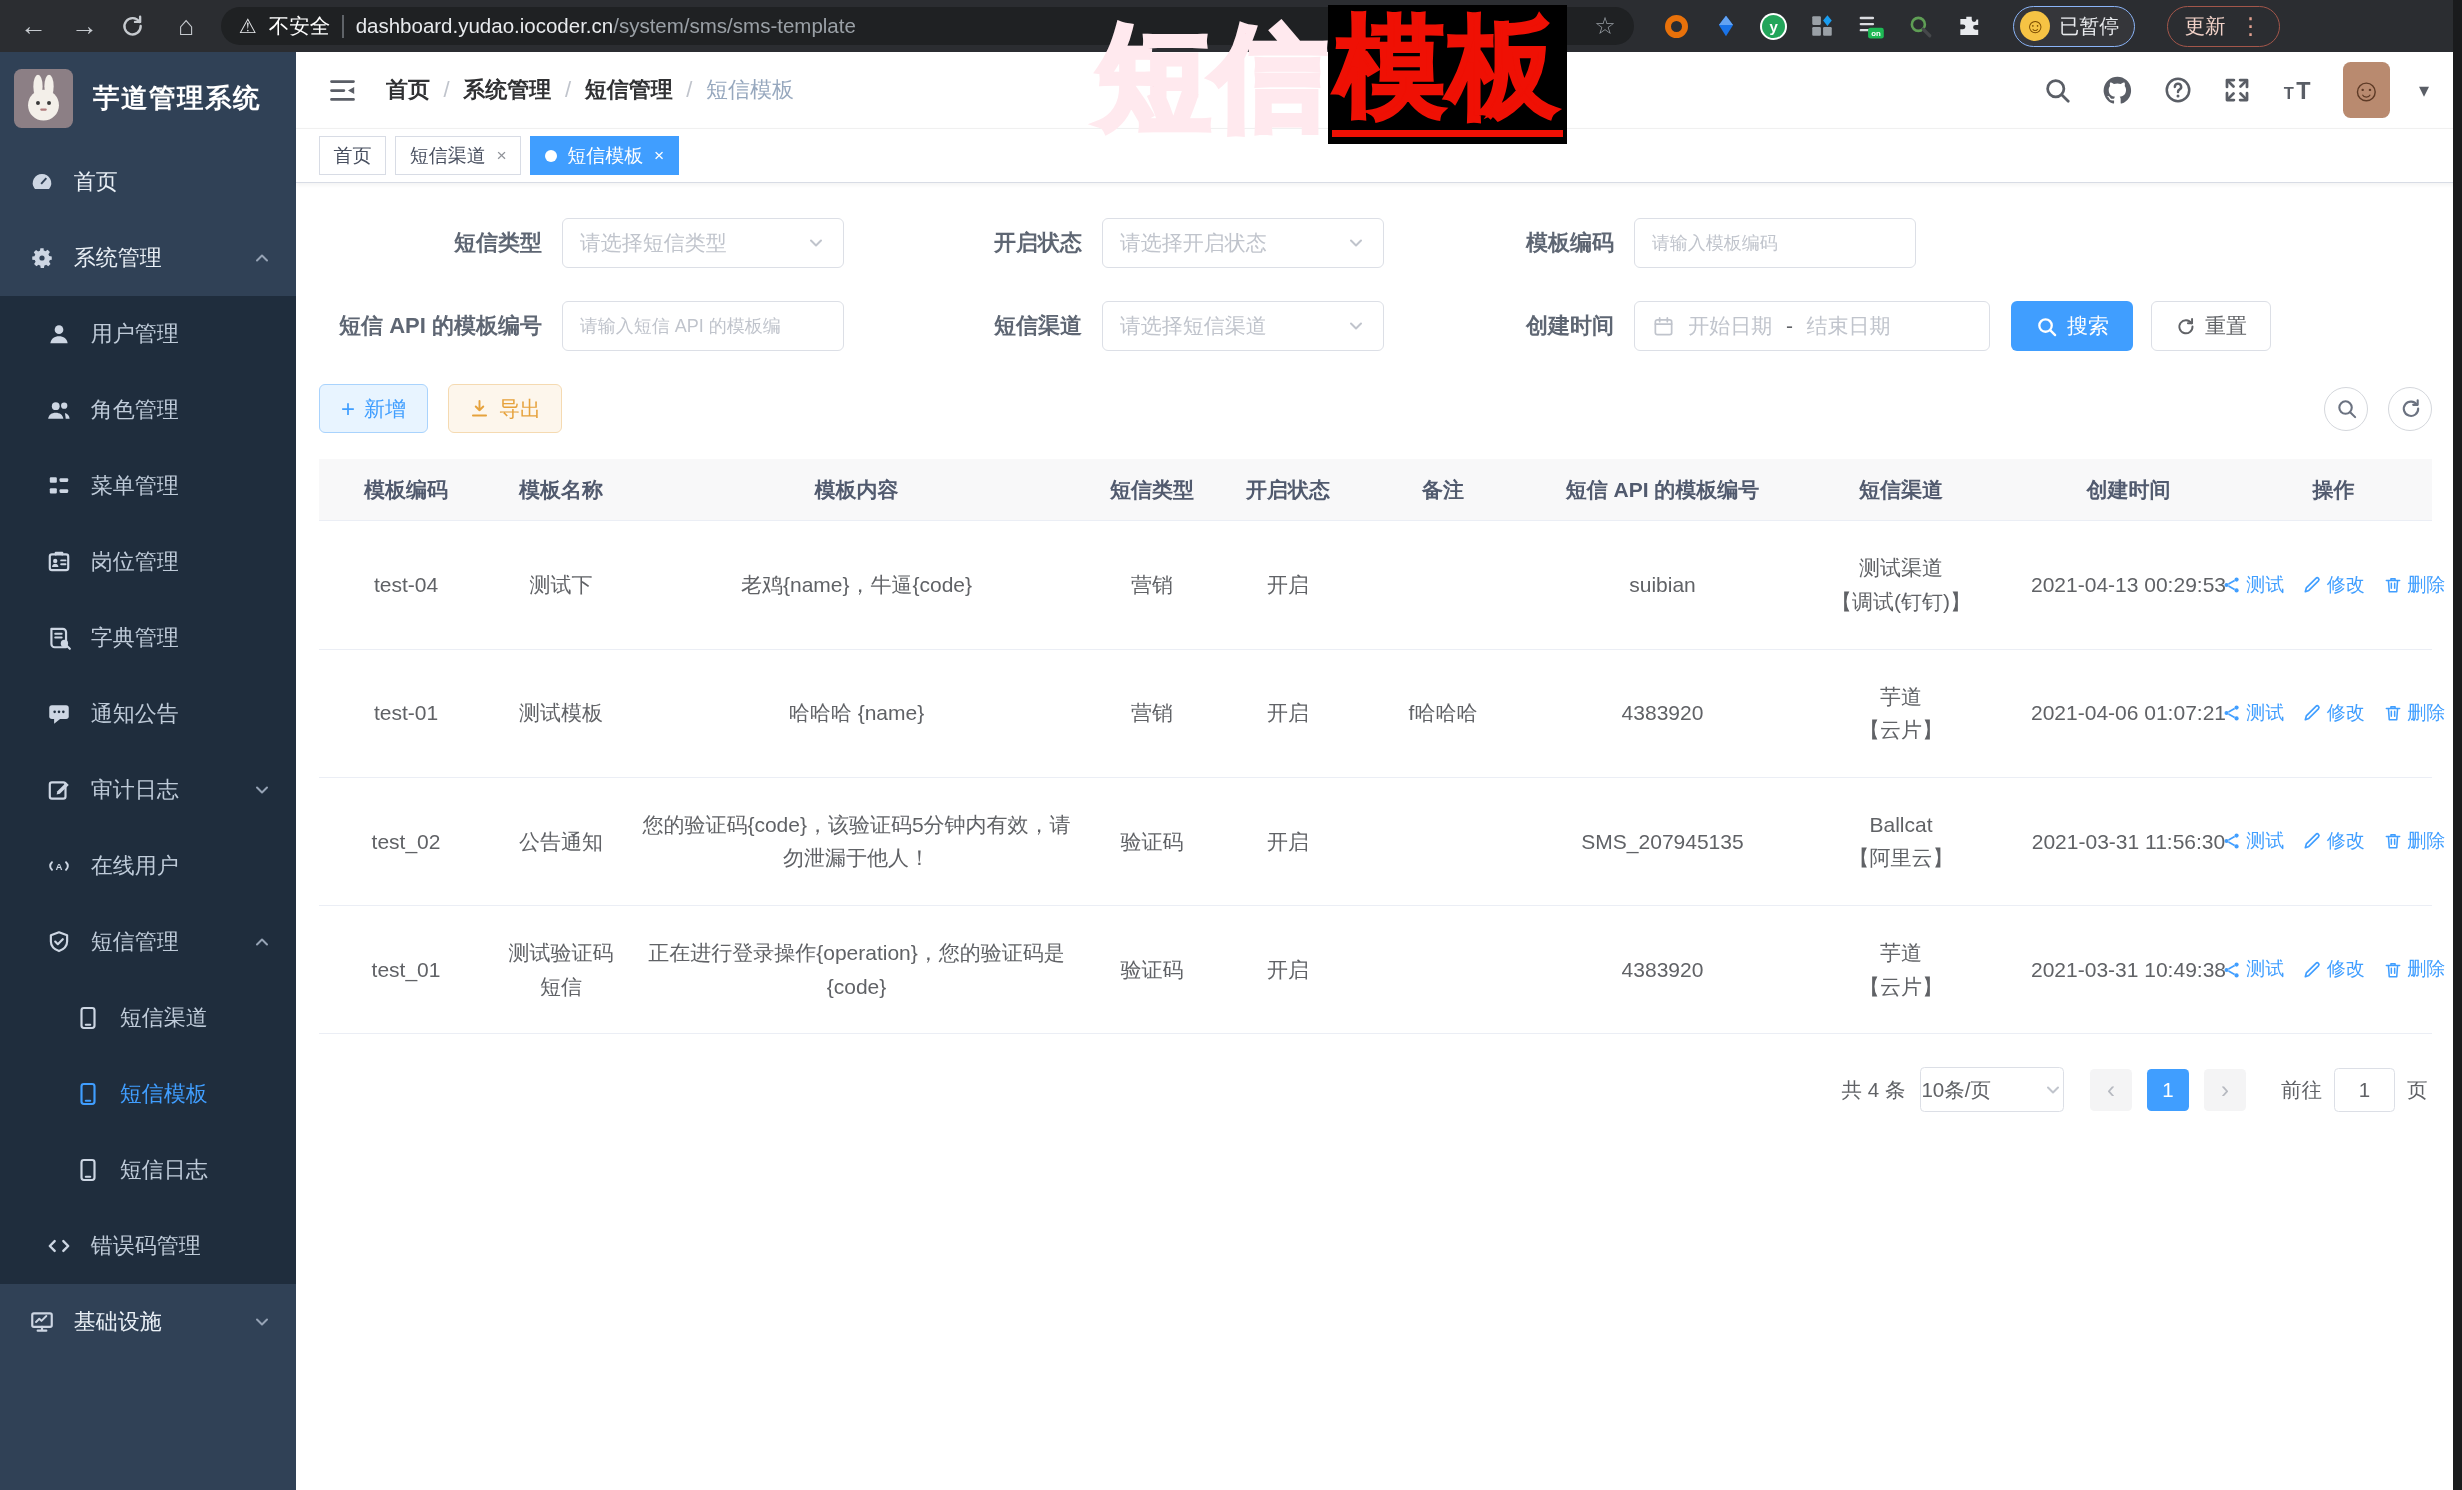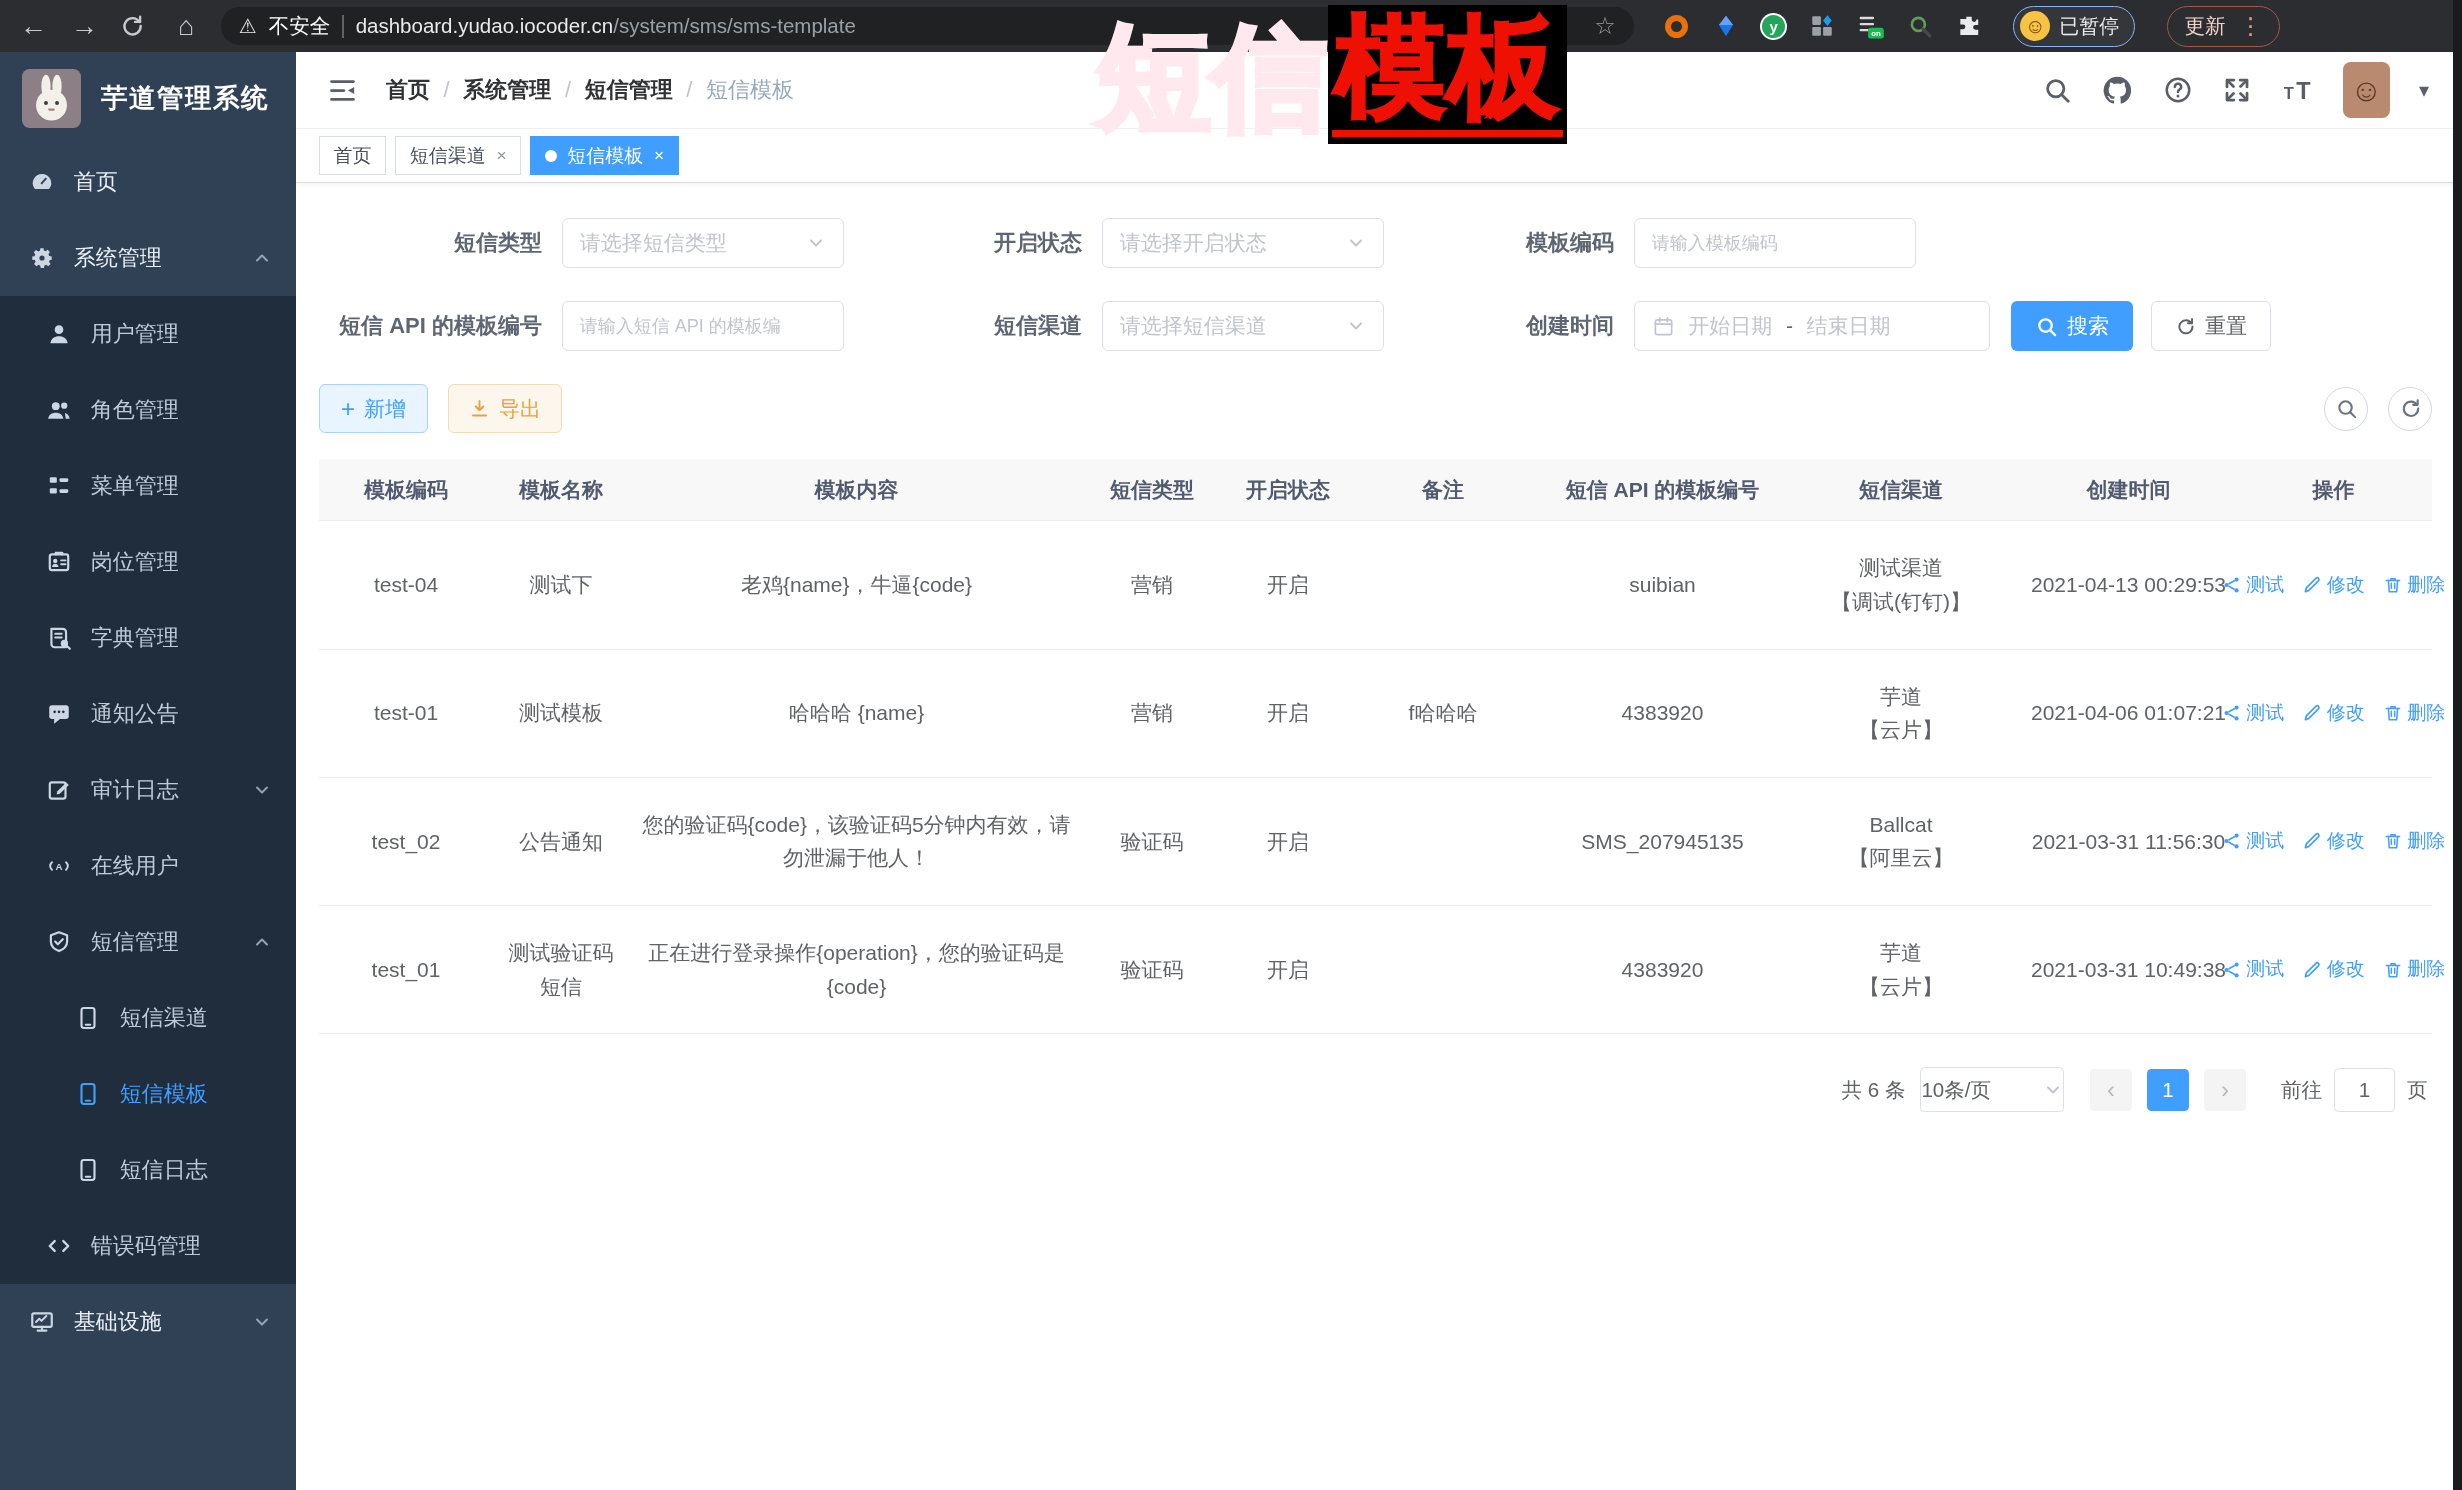"芋道管理系统" .logo-row { padding-left: 22px -> 14px }
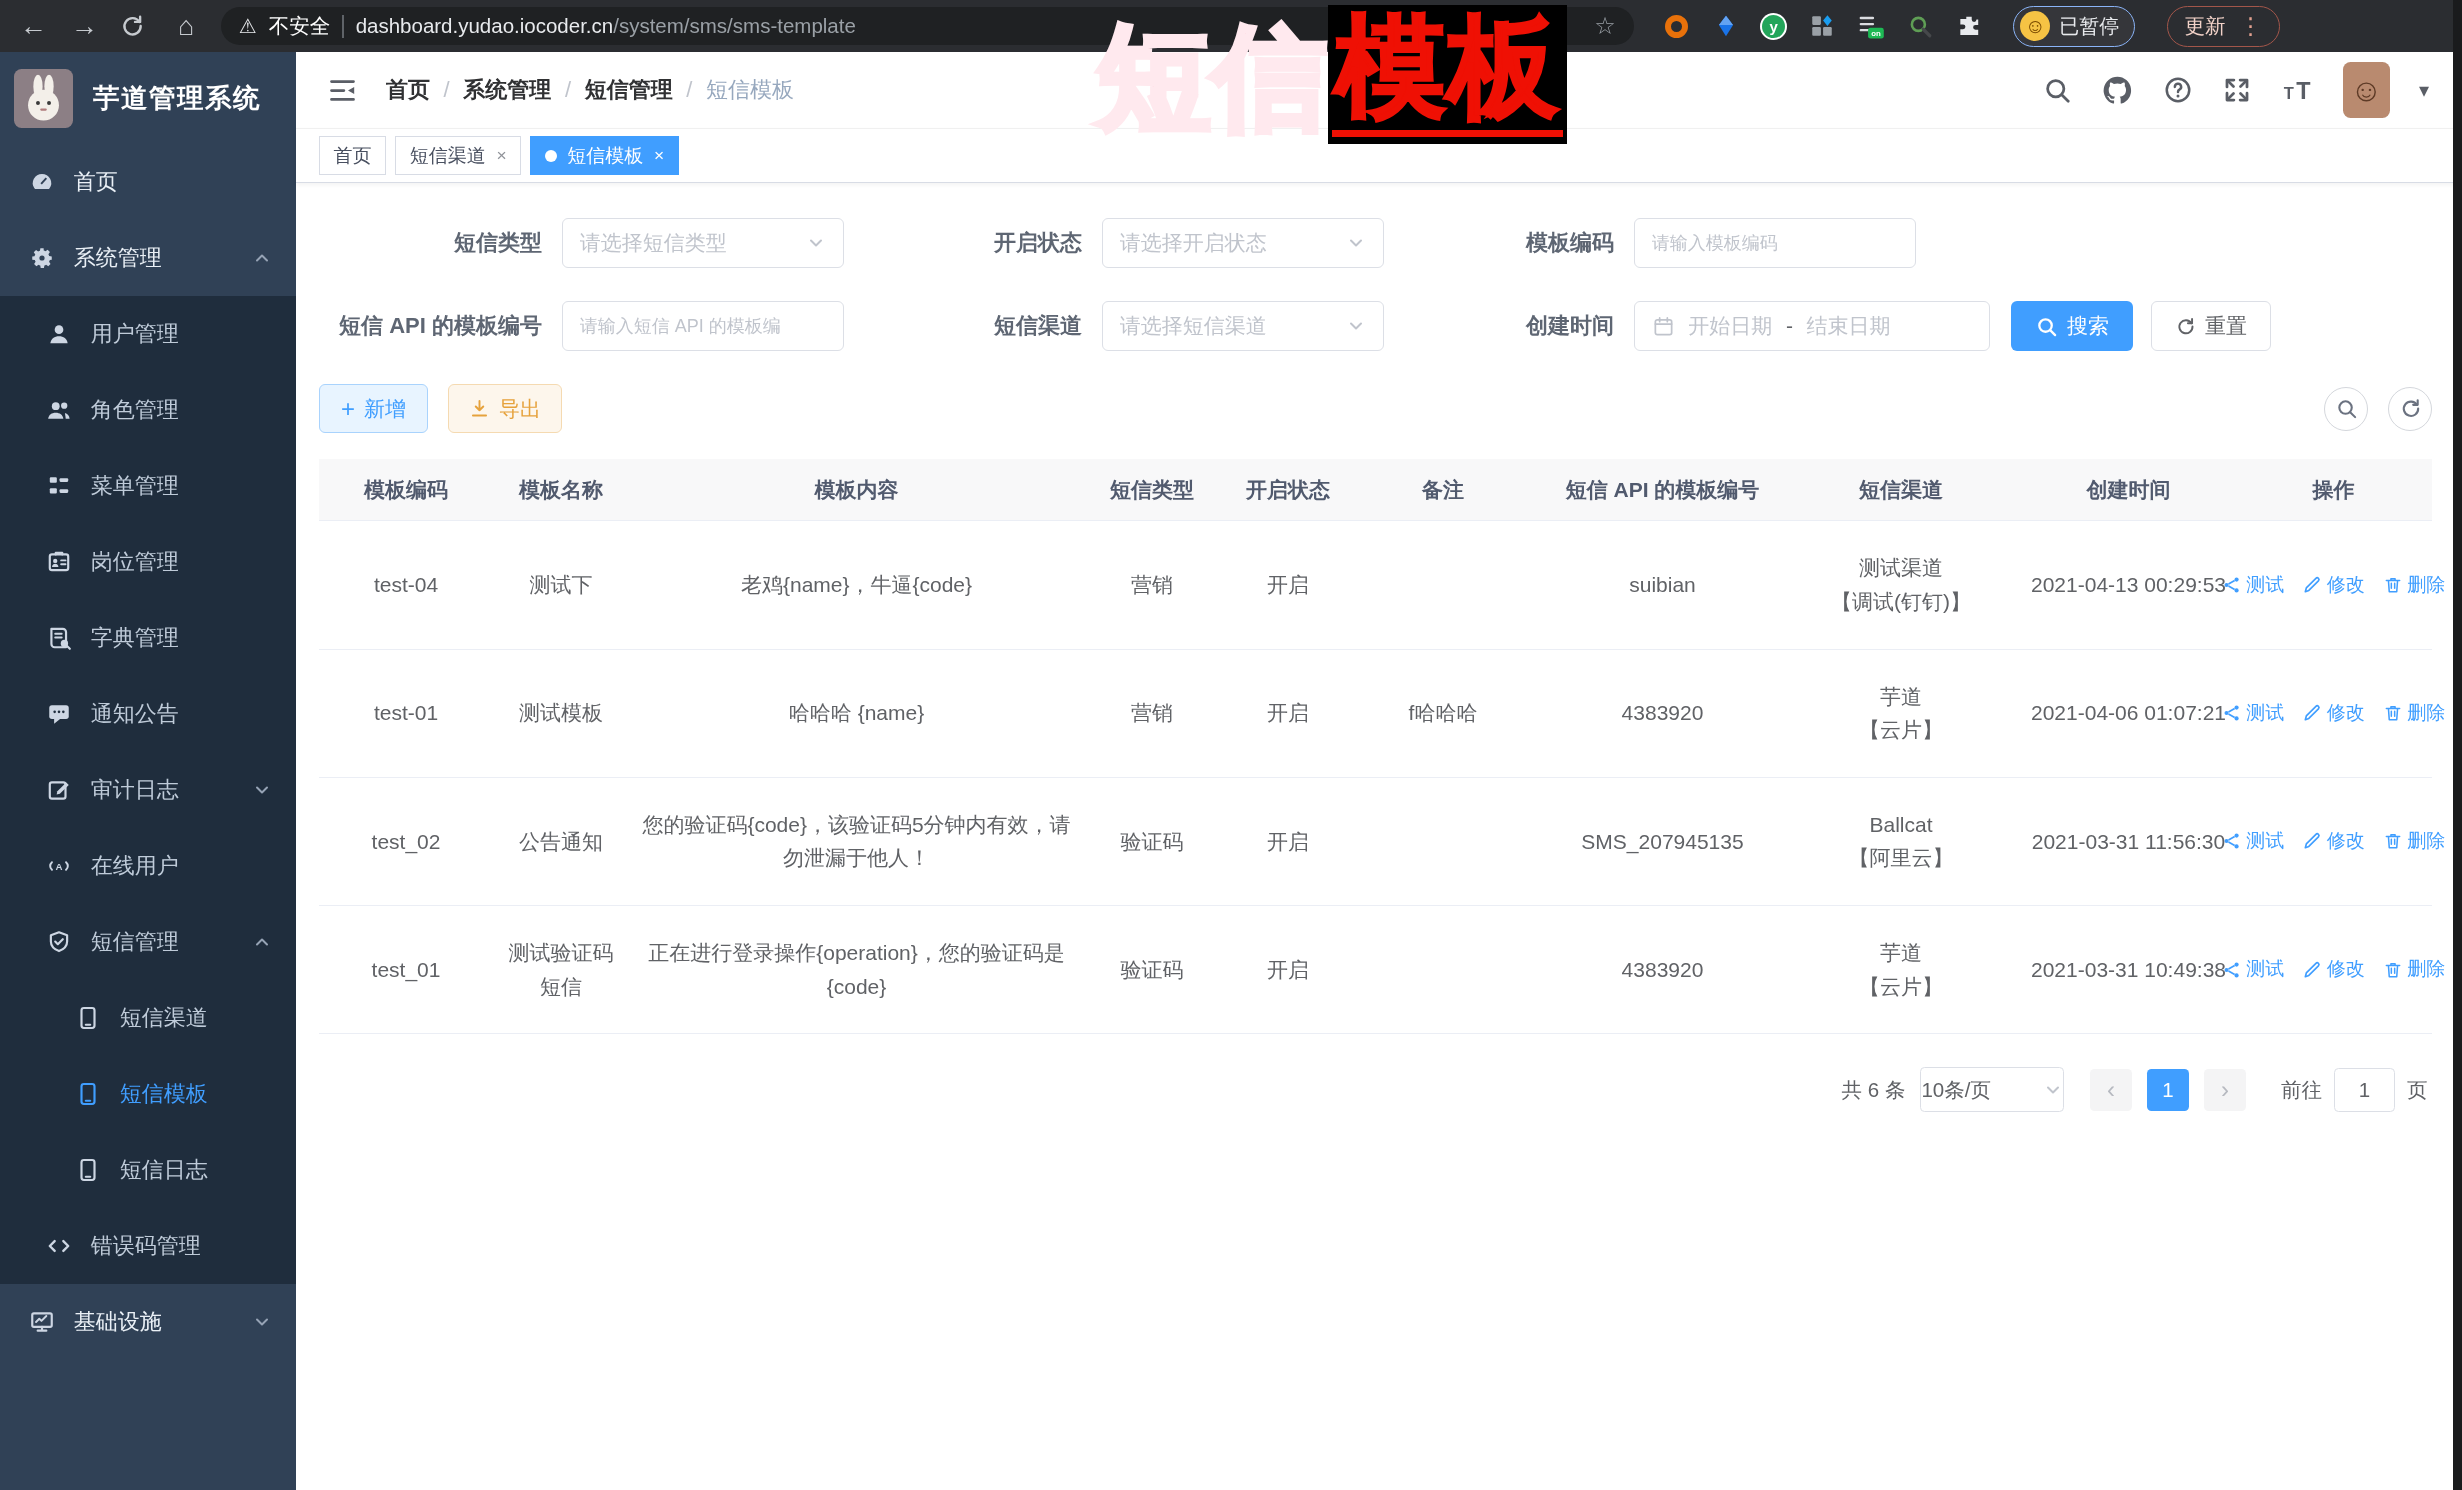"共 6 条" span { text: 6 -> 4 }
